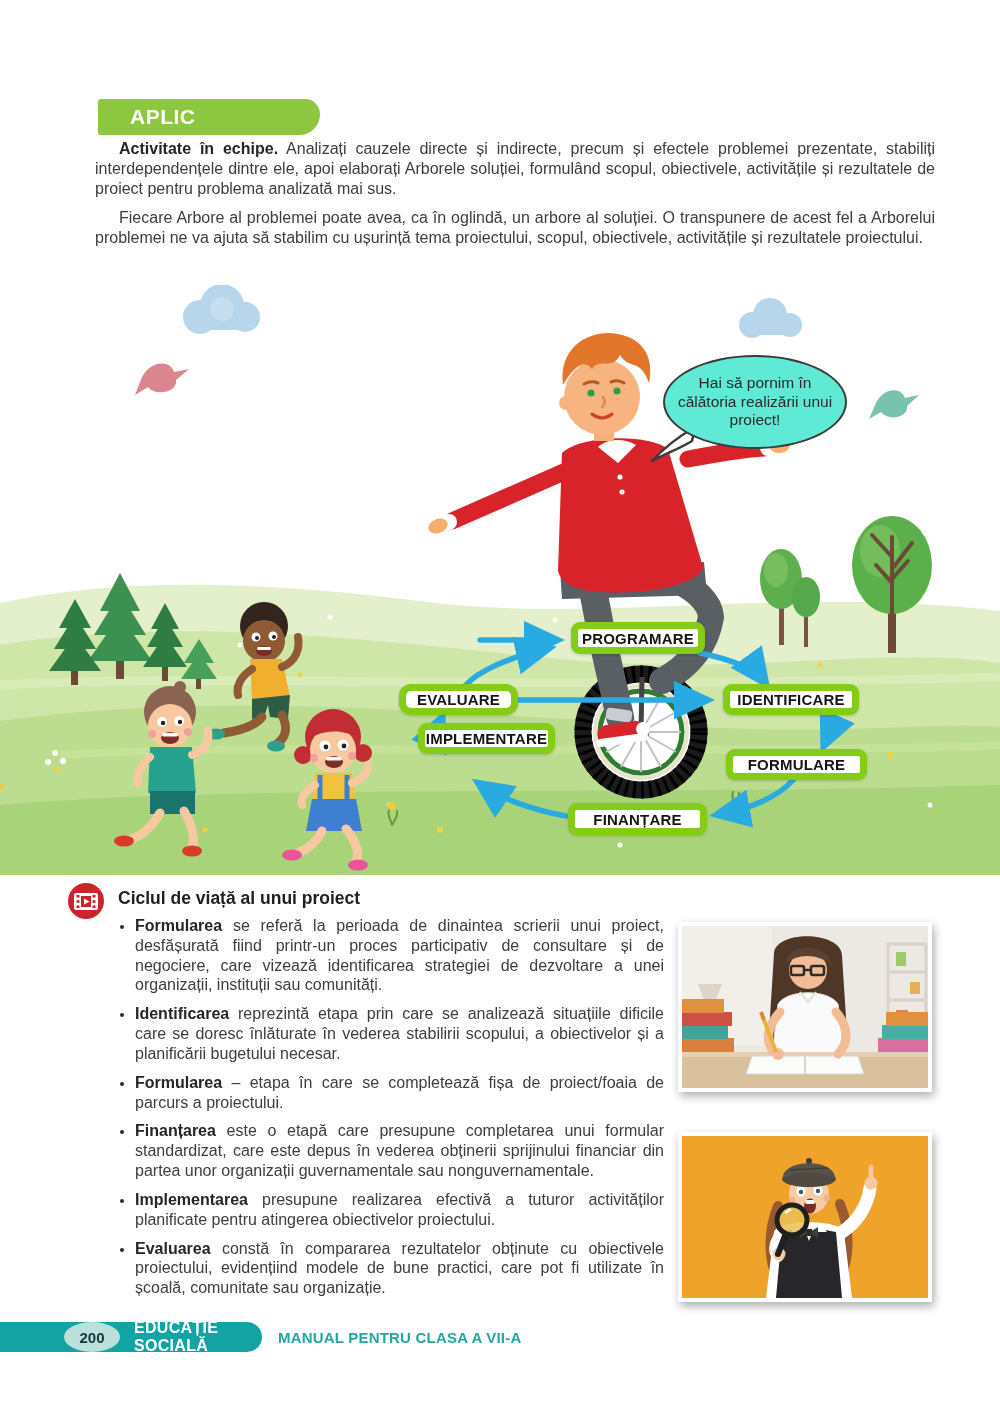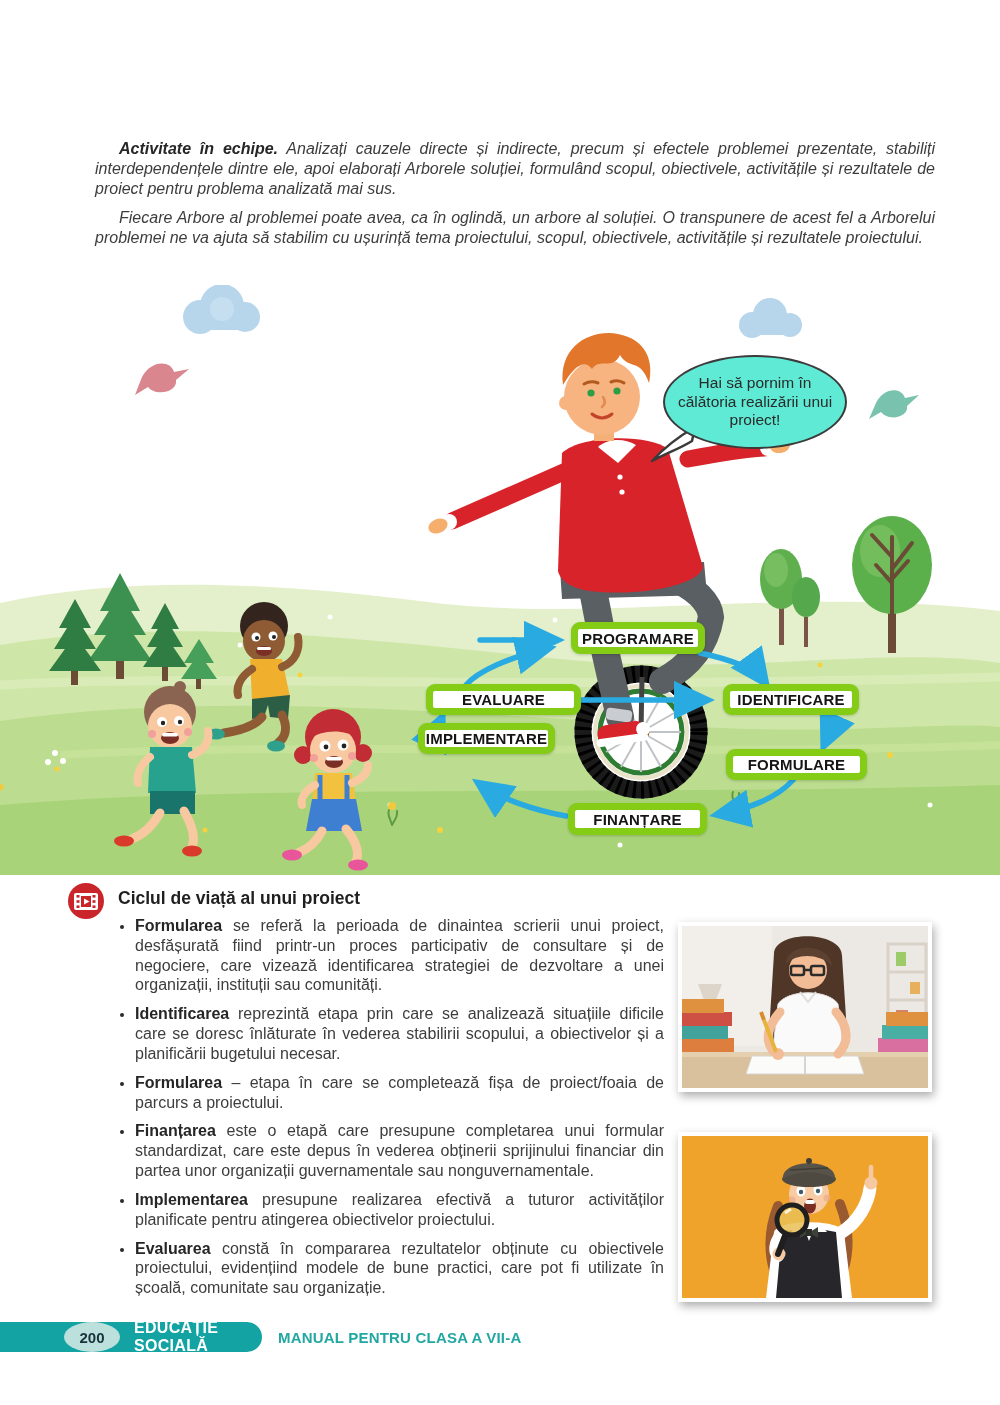"APLIC" div.aplic { html: none -> <div>APLIC</div> }
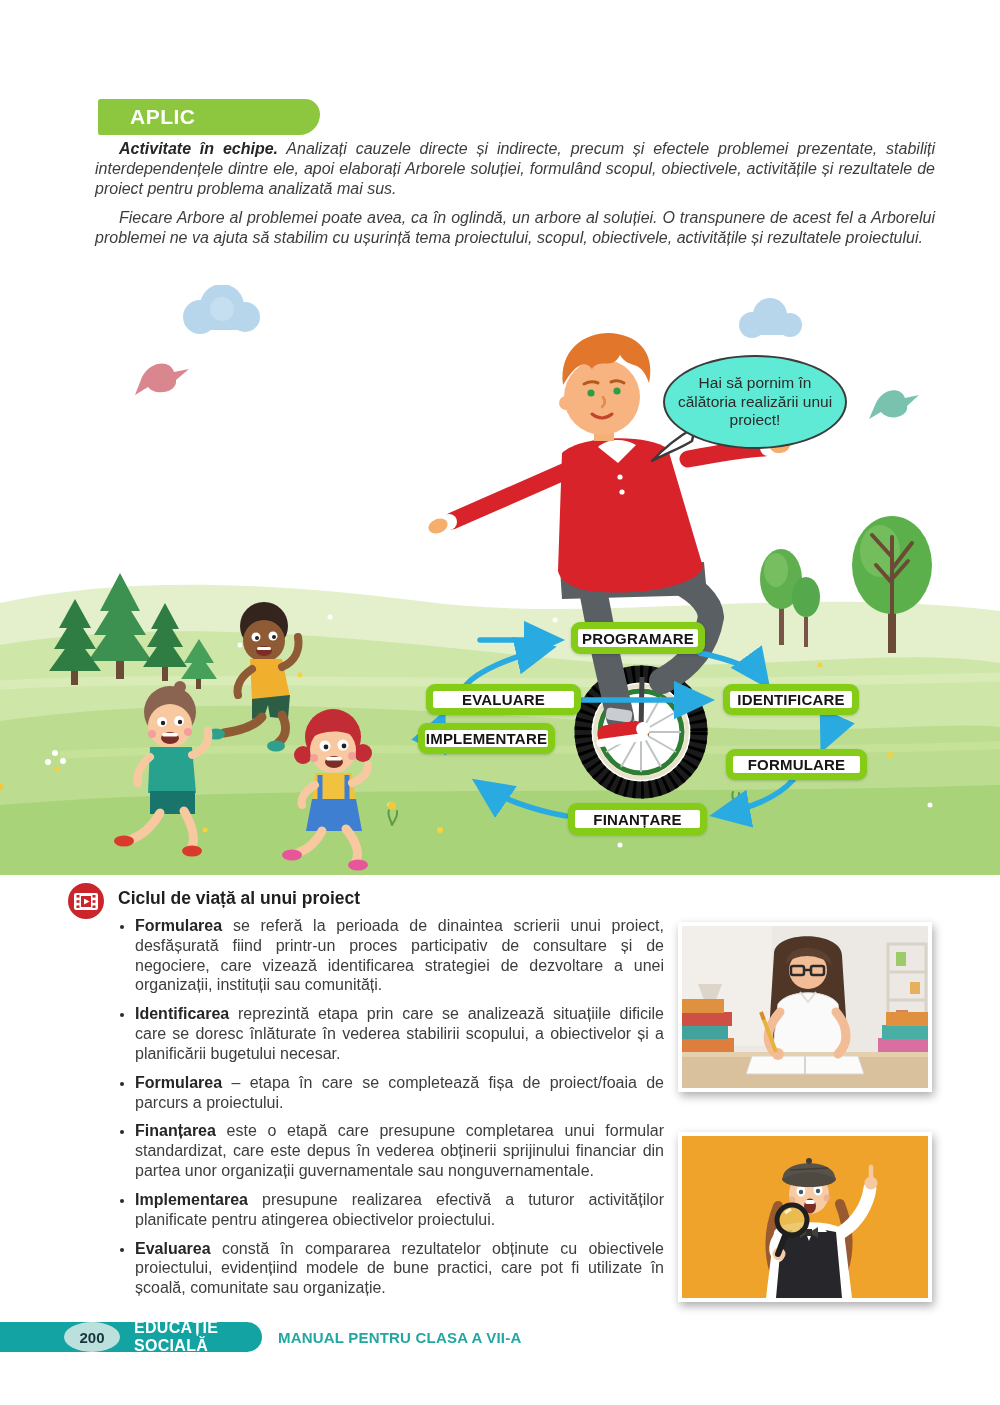"Activitate în echipe. Analizați cauzele" .intro { font-style: italic -> none }
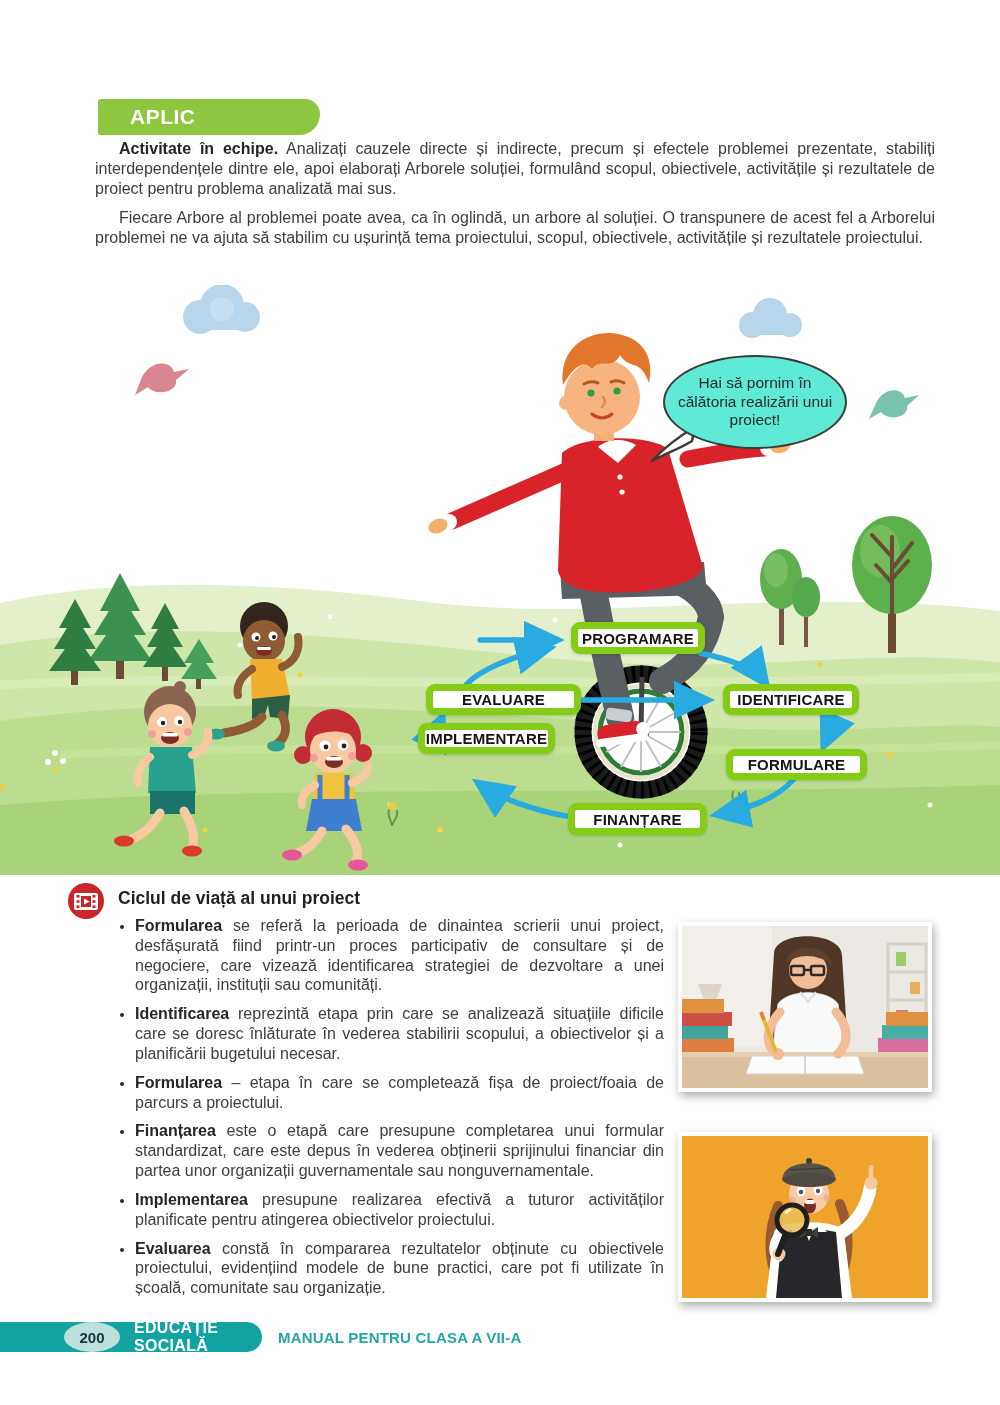"EVALUARE" #box-evaluare { border-radius: none -> 12px; left: 426px -> 399px; width: 155px -> 119px }
